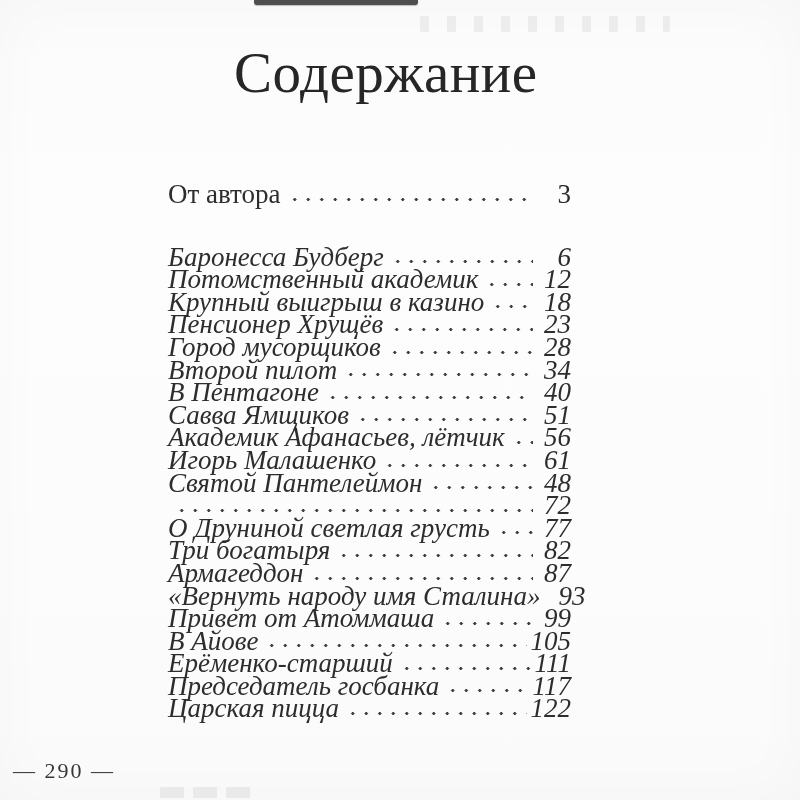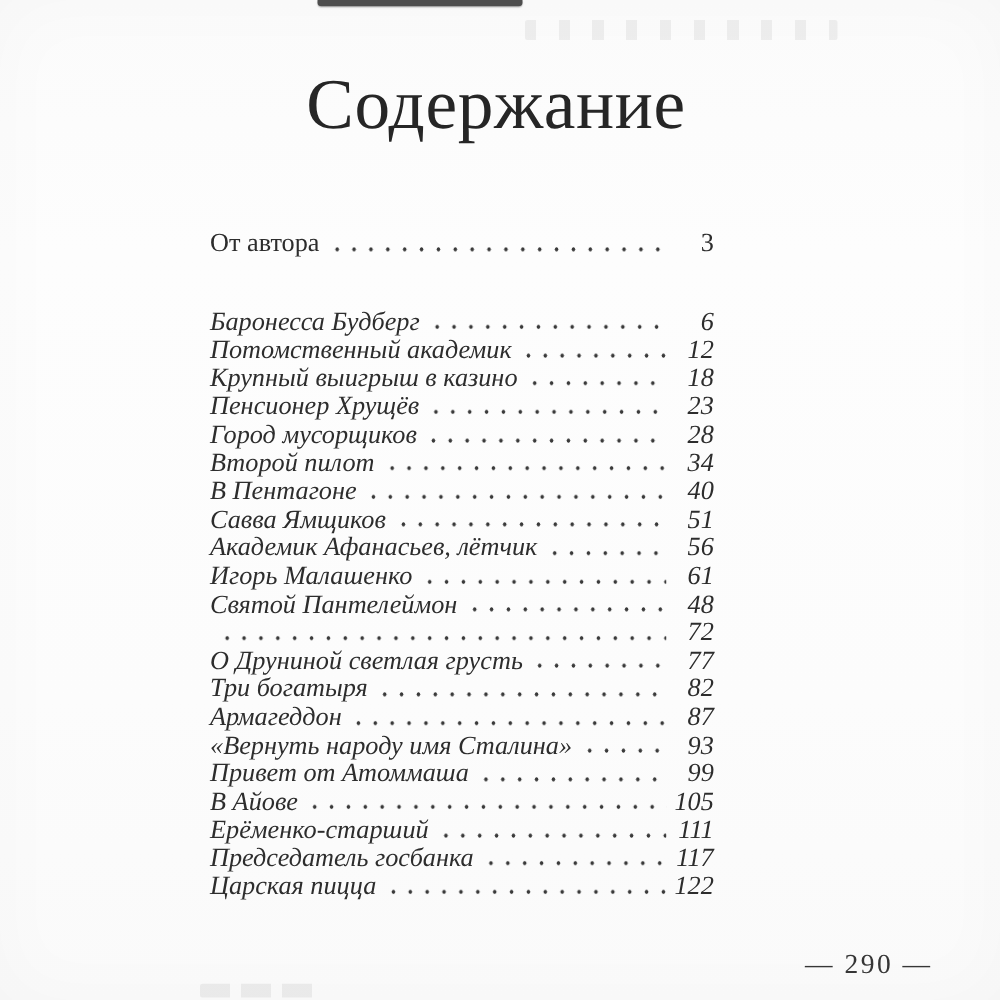"Содержание" .title { margin: 17px -> 6px }
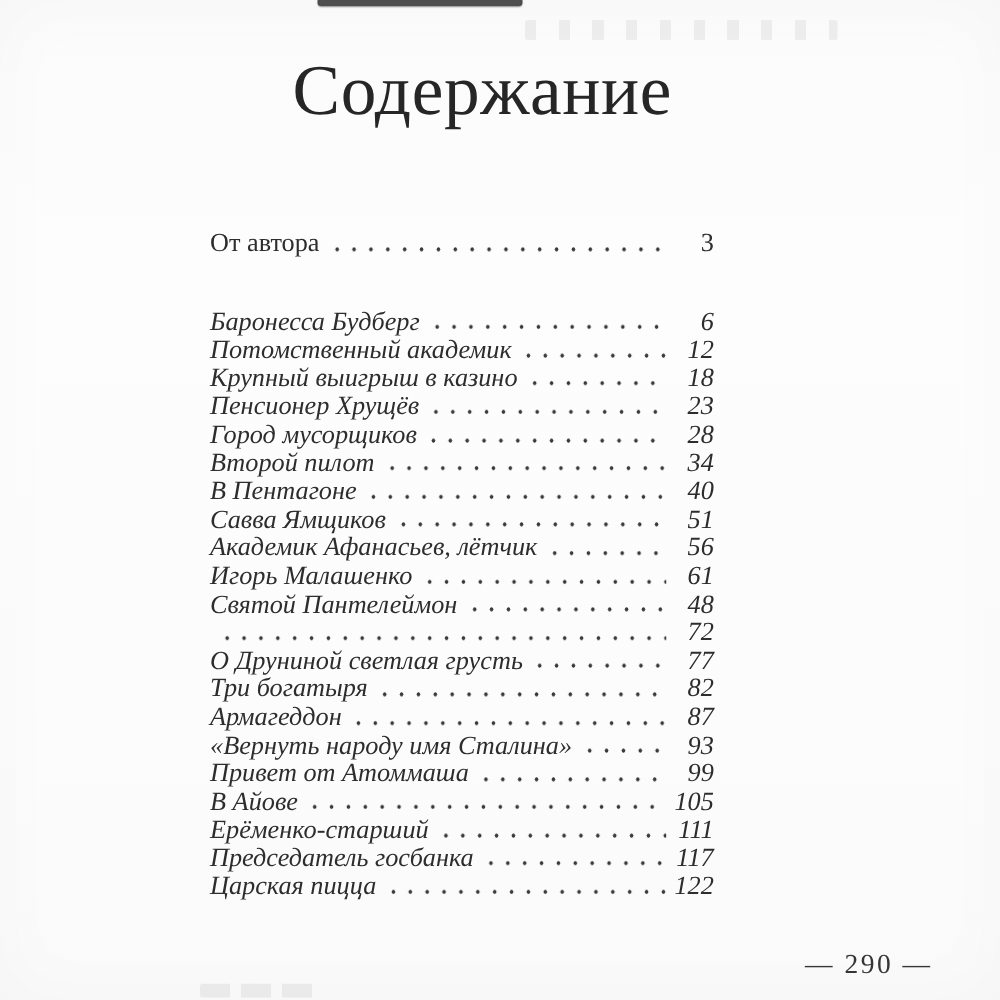"От автора" .toc { font-size: 21px -> 27px }
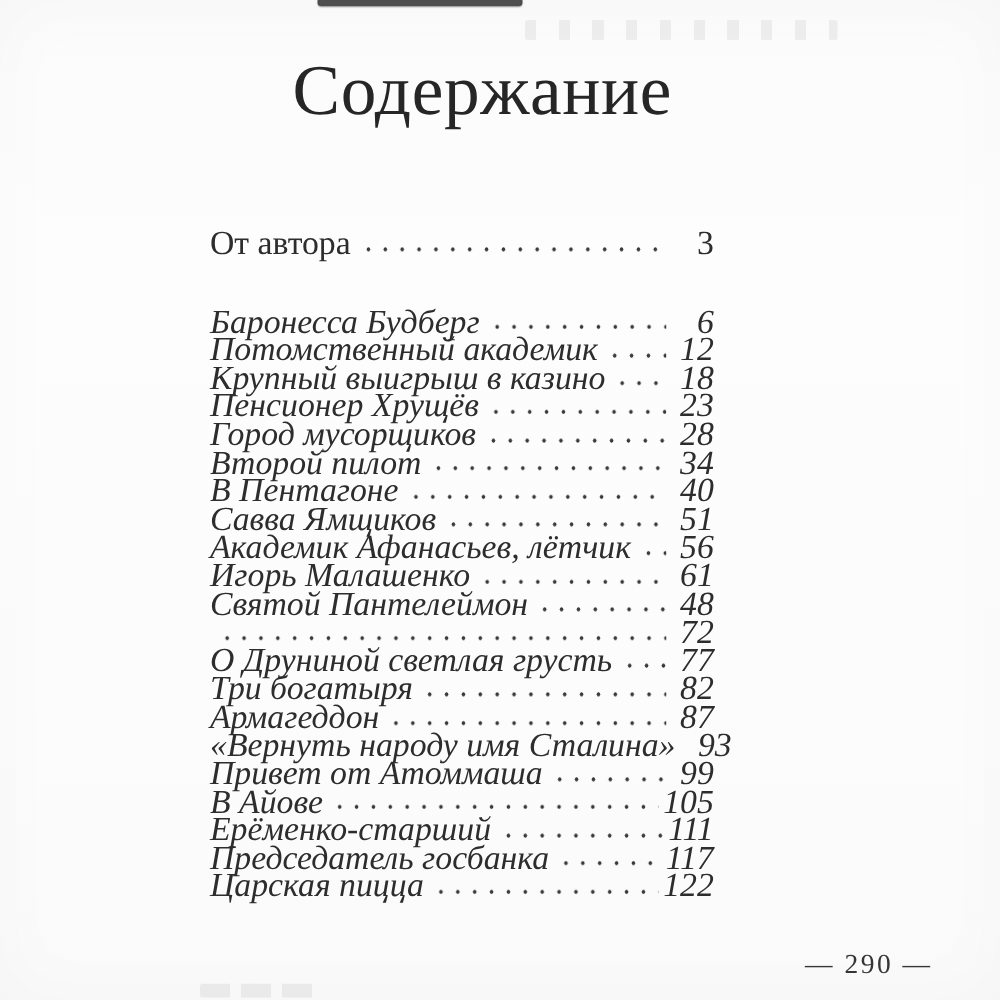"— 290 —" .footer { padding-left: none -> 13px; text-align: right -> left }
